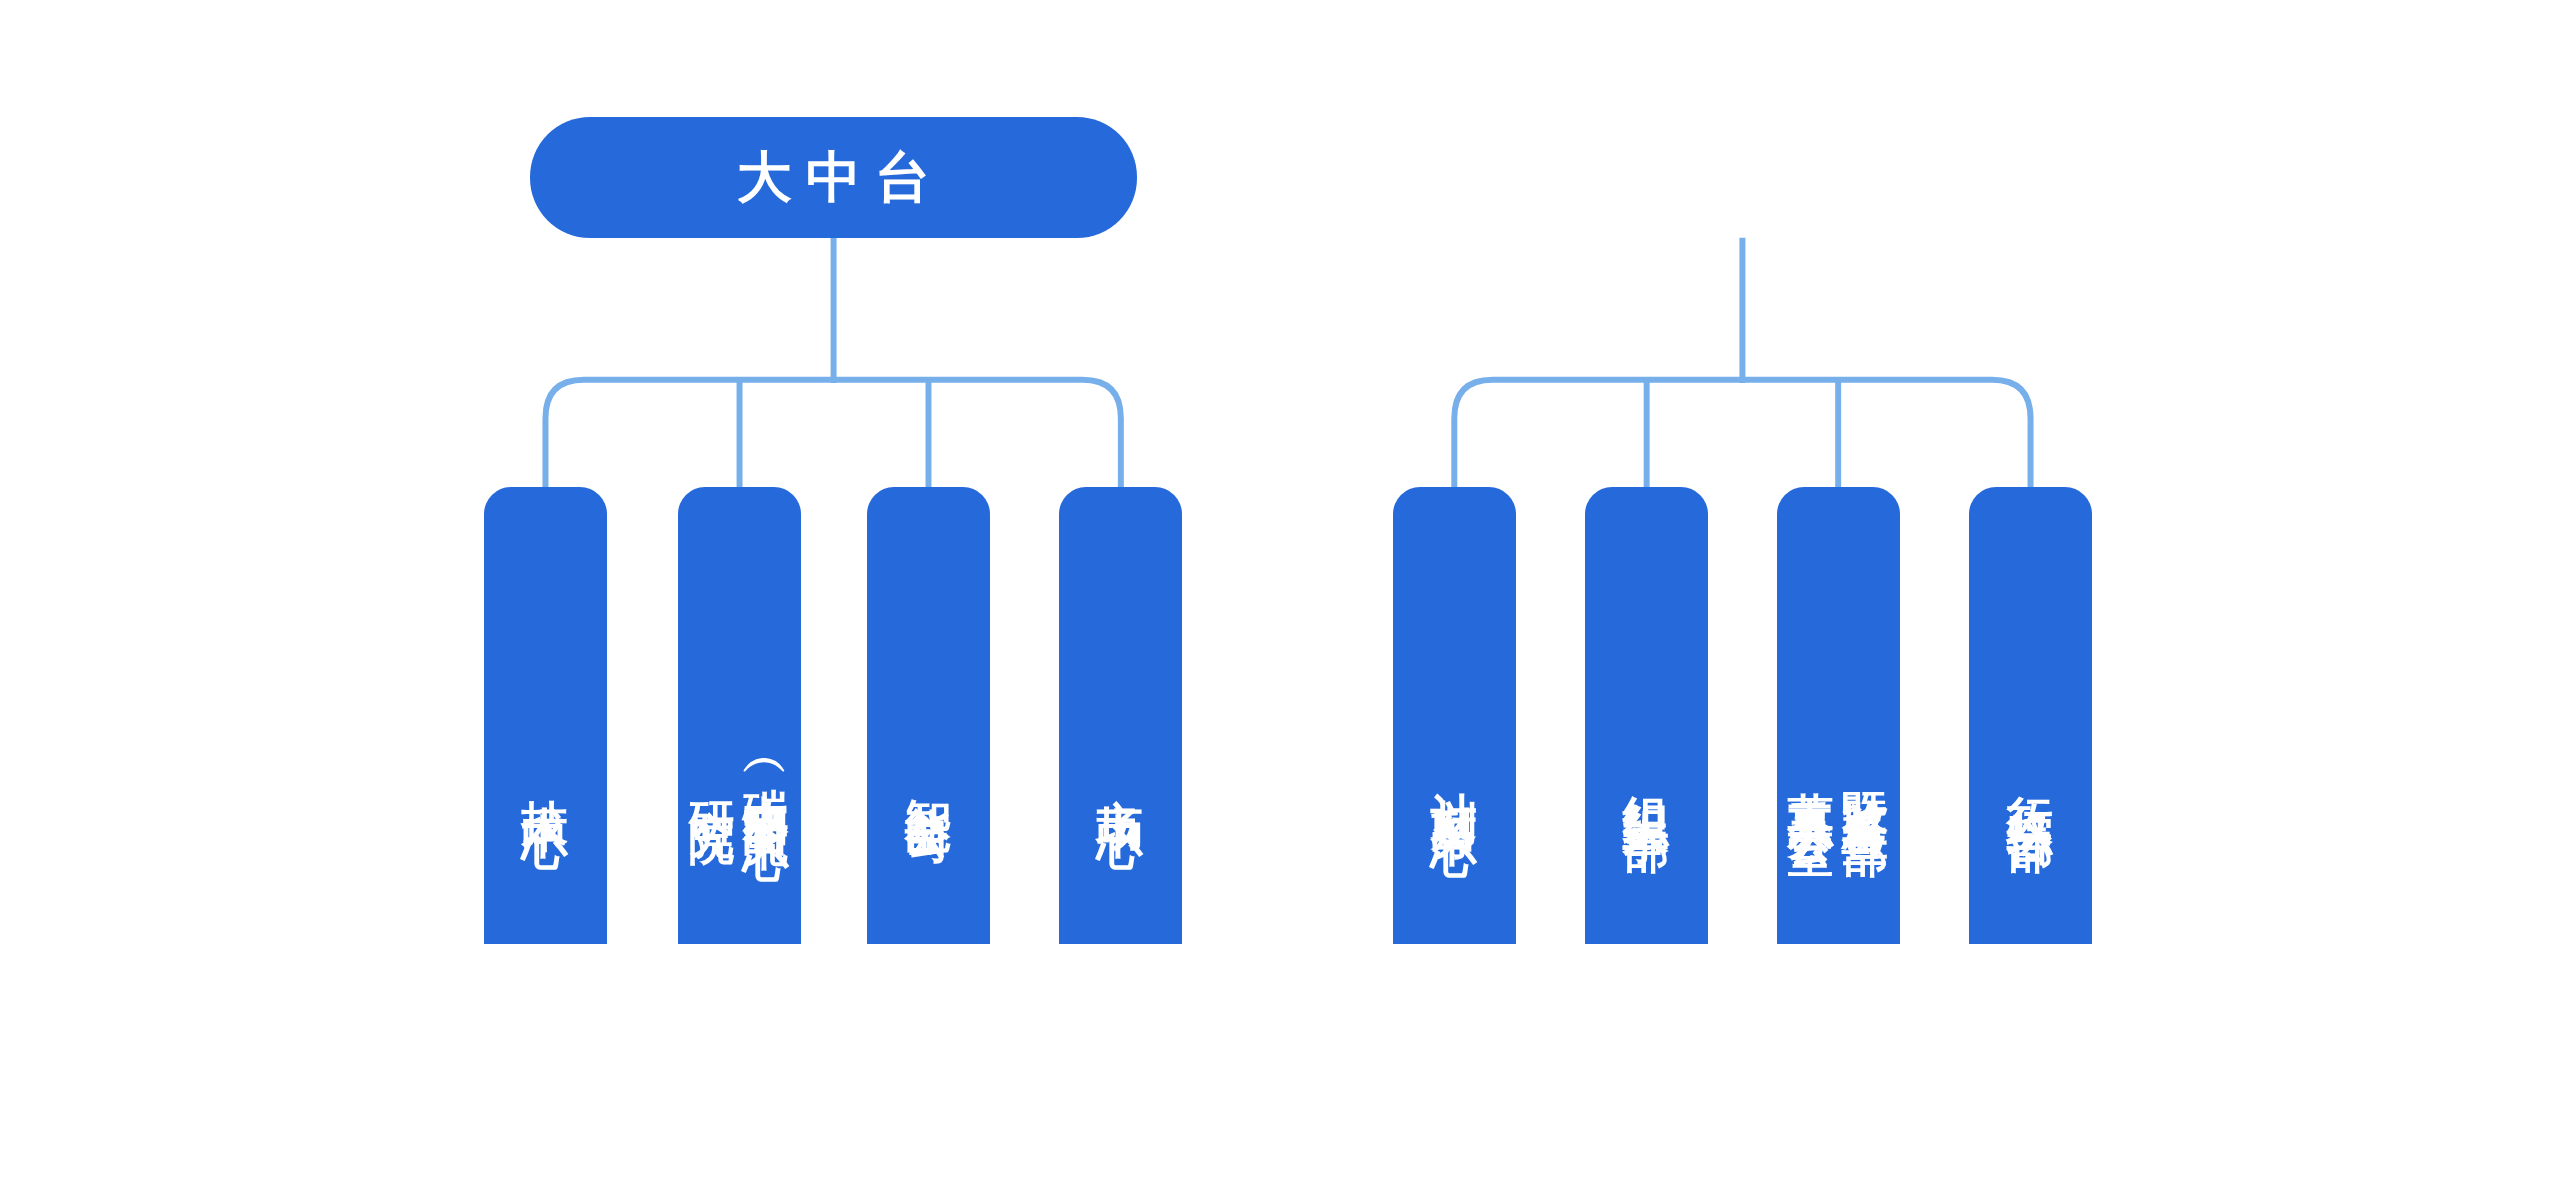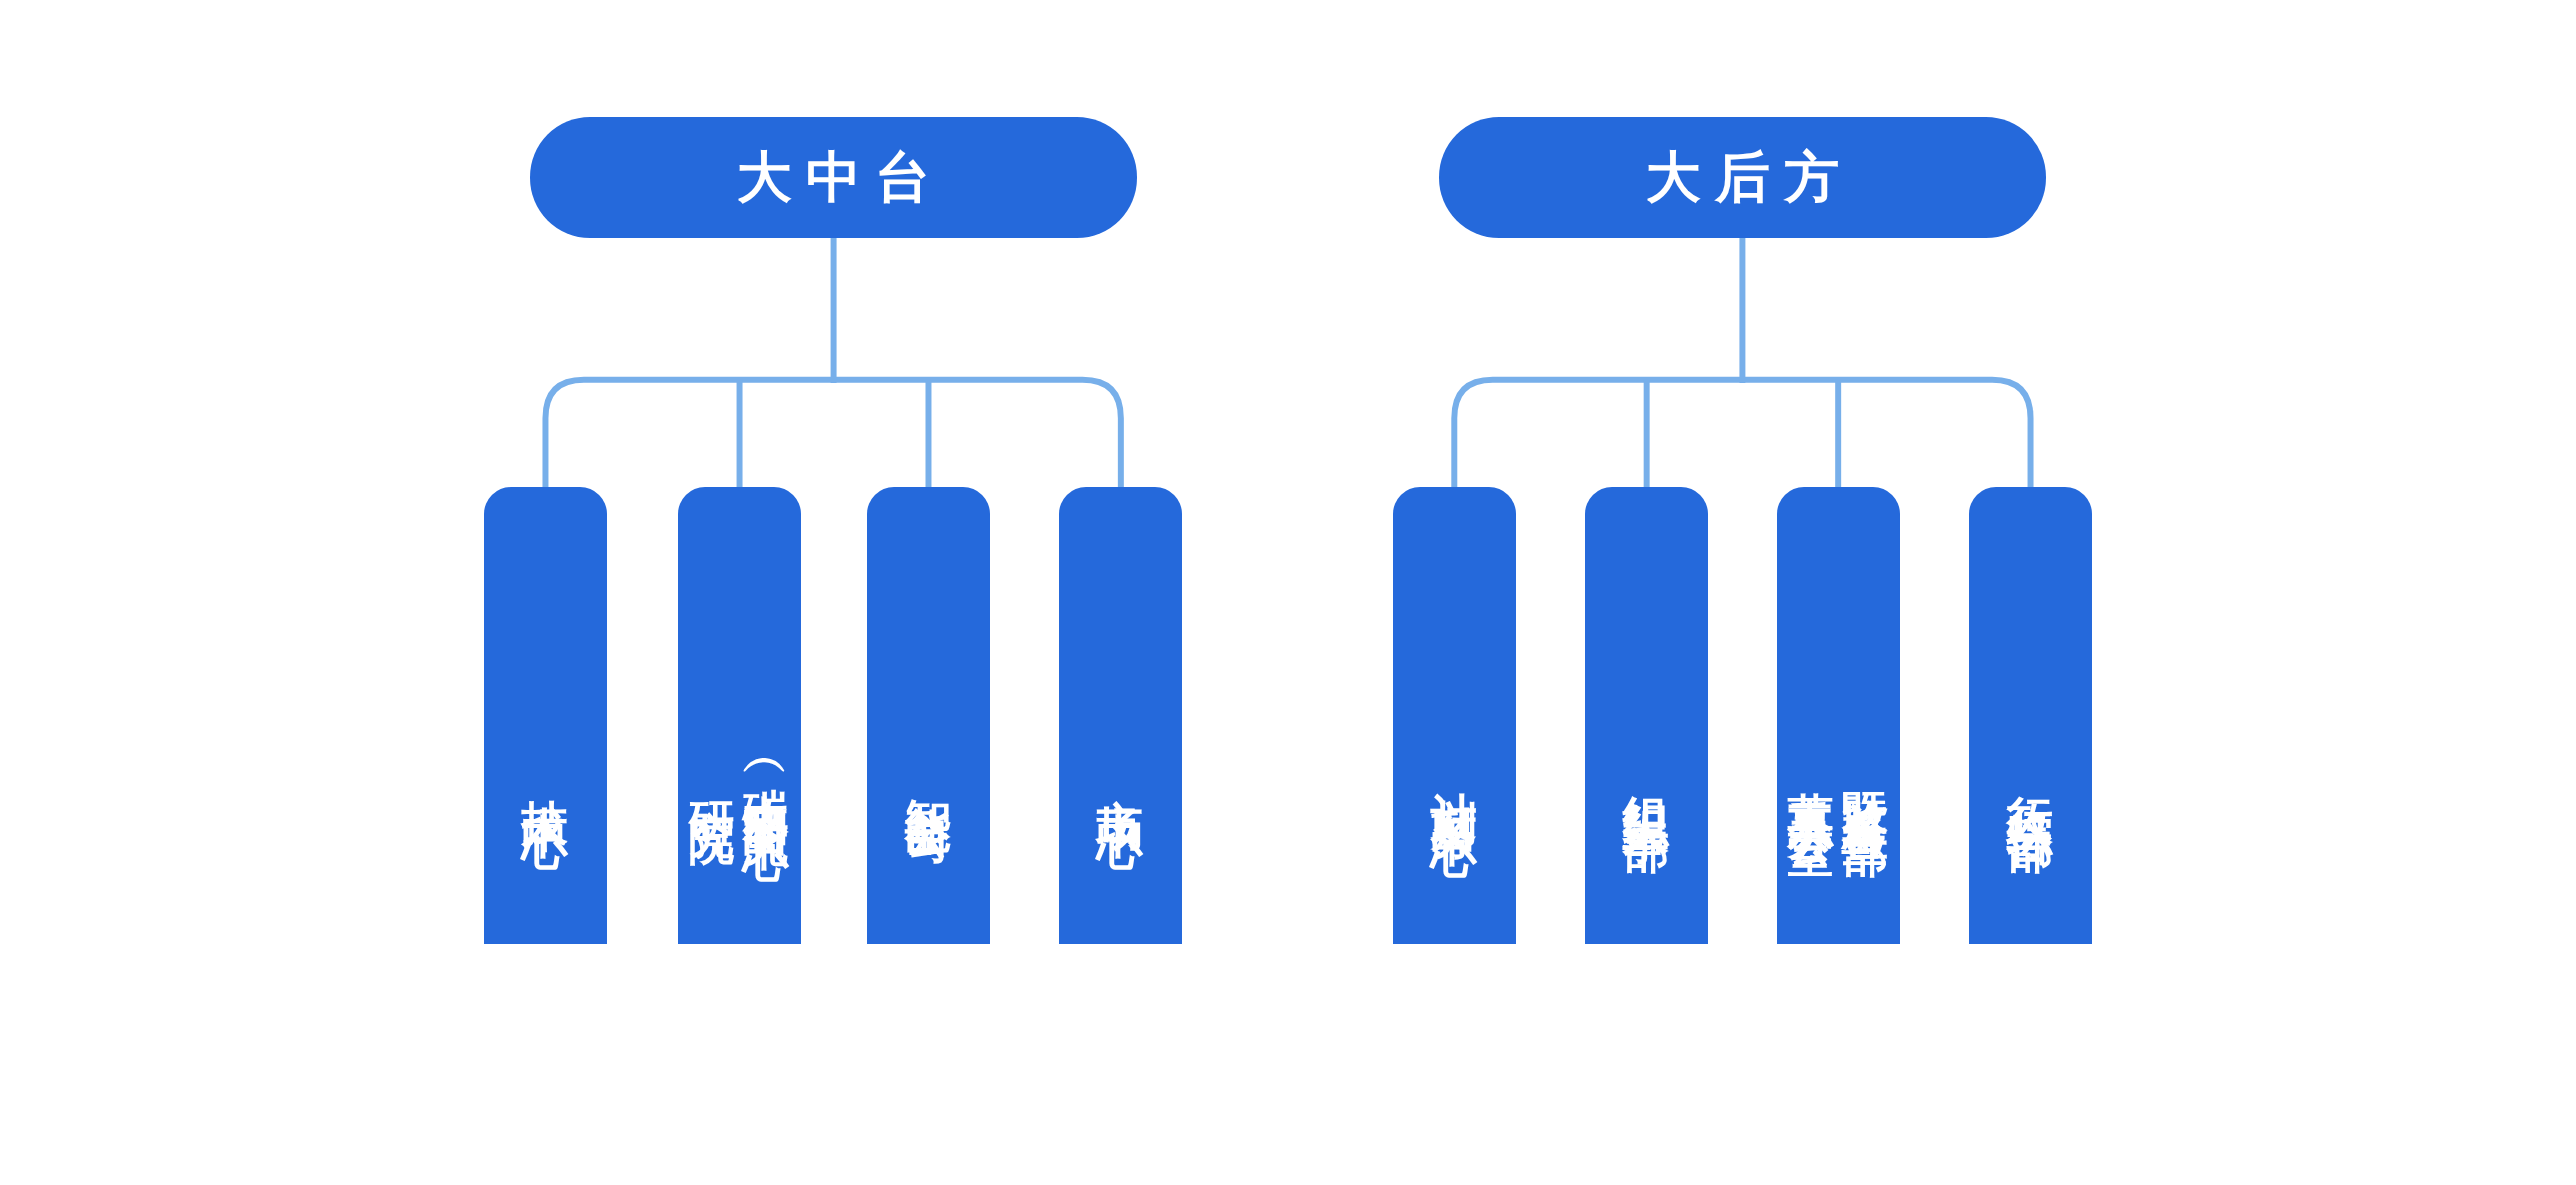"大后方" div.root-node { html: <div> <span>大后方</span> </div> -> none }
